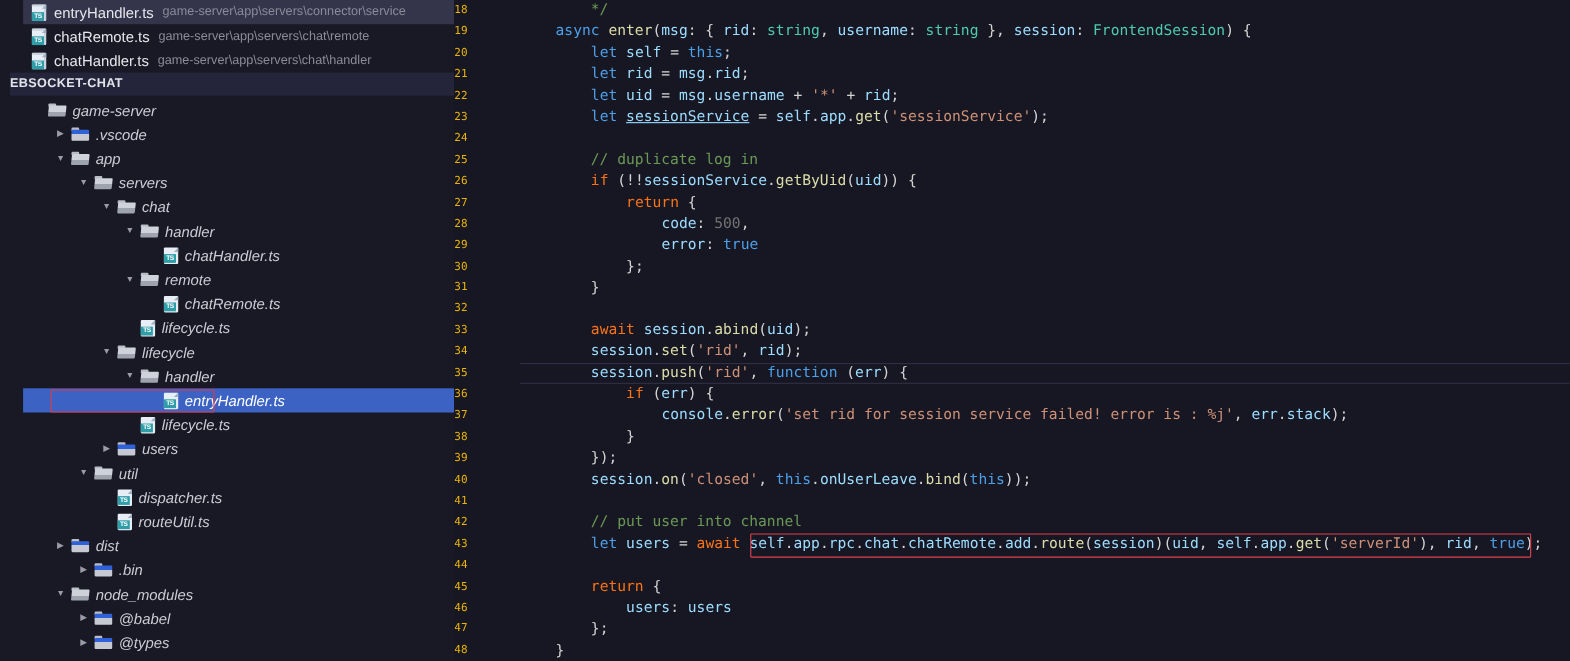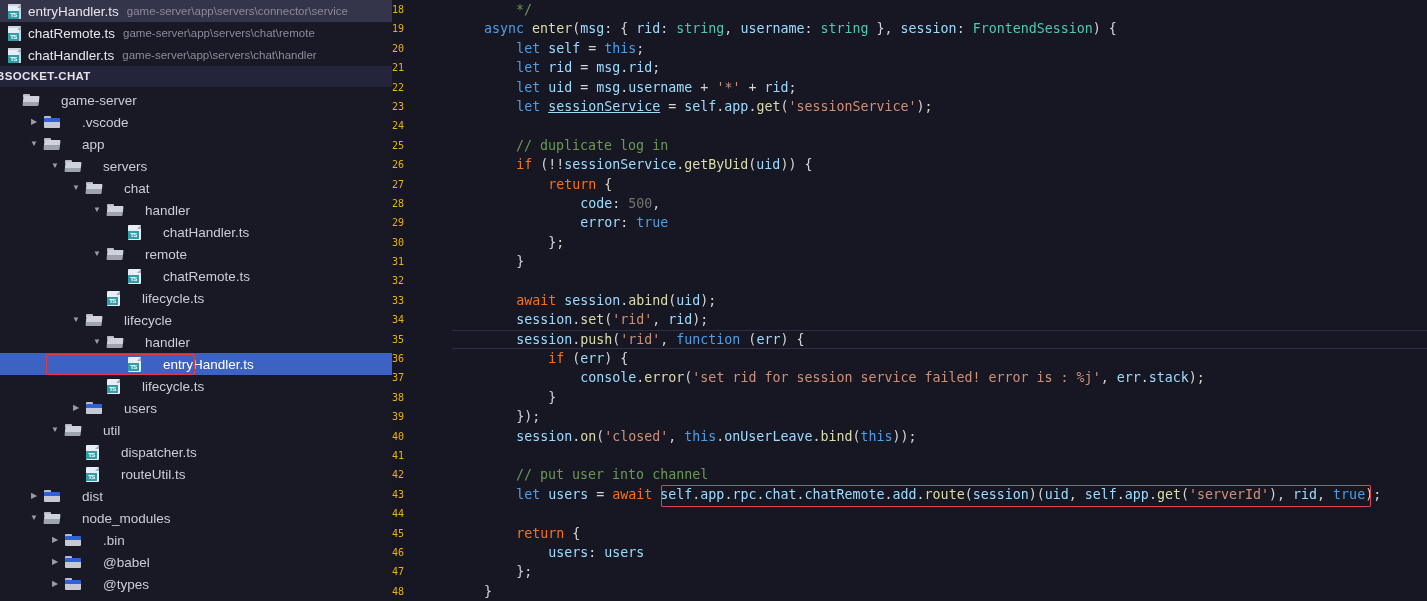"entryHandler.ts" .sidebar { padding-left: none -> 21px }
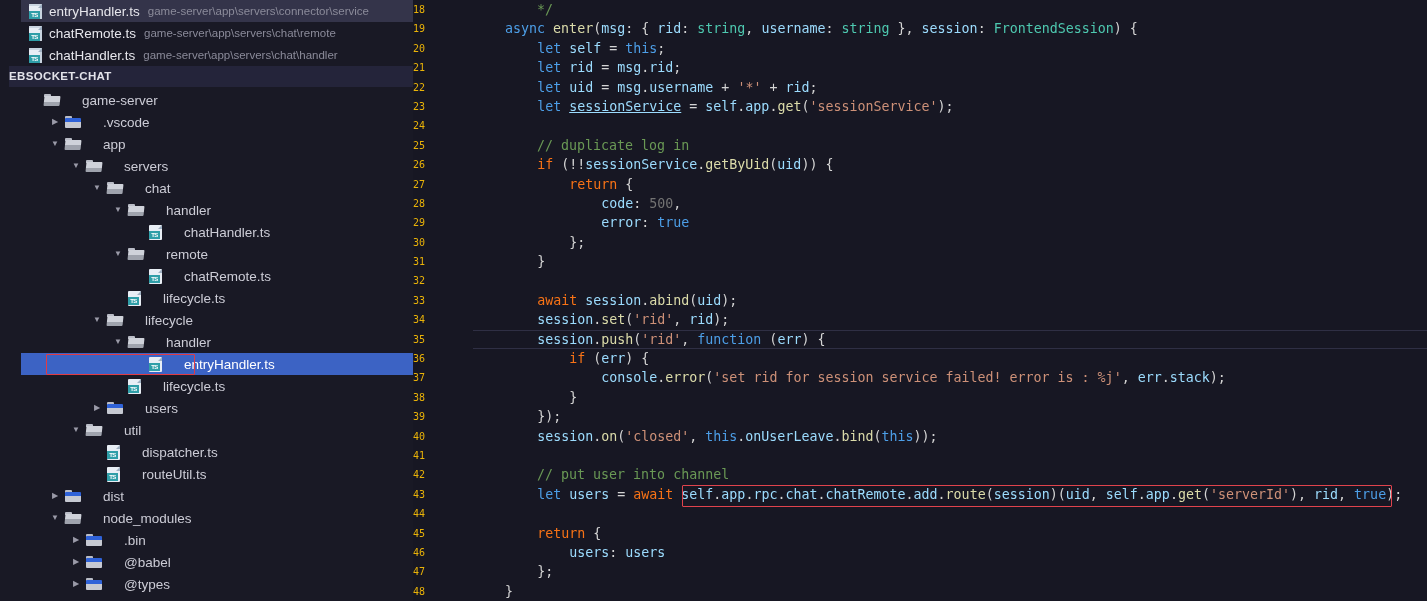"game-server" .tlabel { font-style: none -> italic; margin-left: 16px -> 0 }
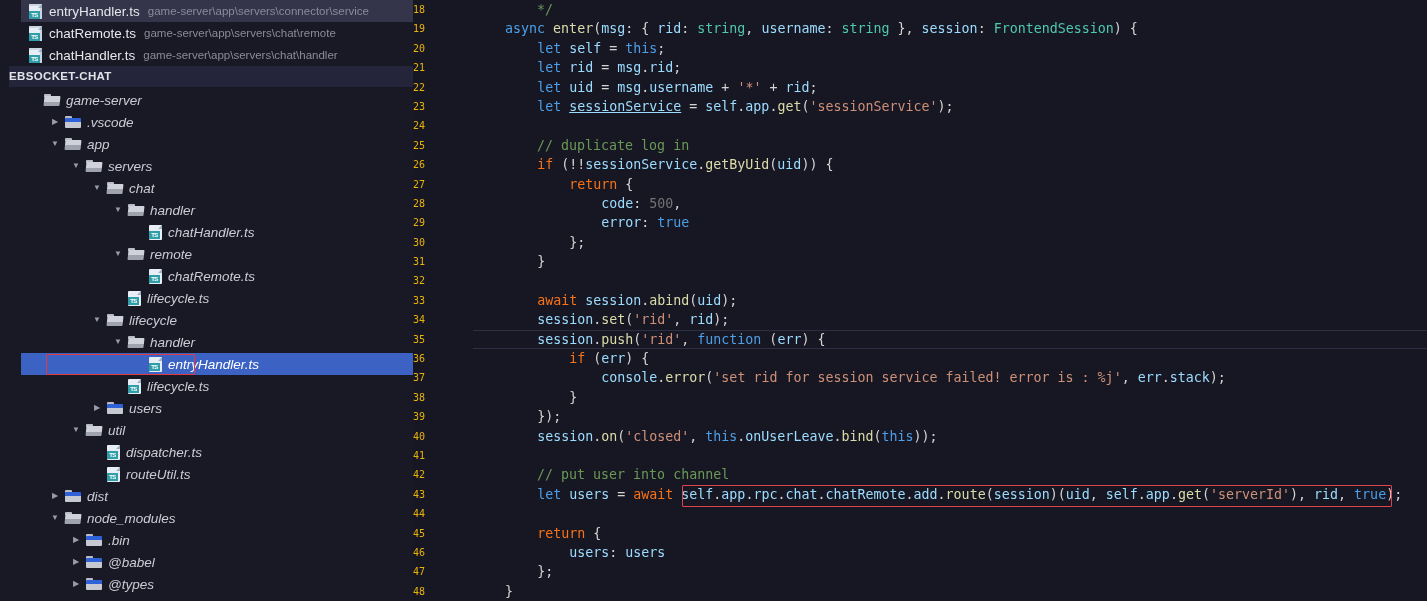"node_modules" div.trow { order: before ".bin" -> after ".bin" }
